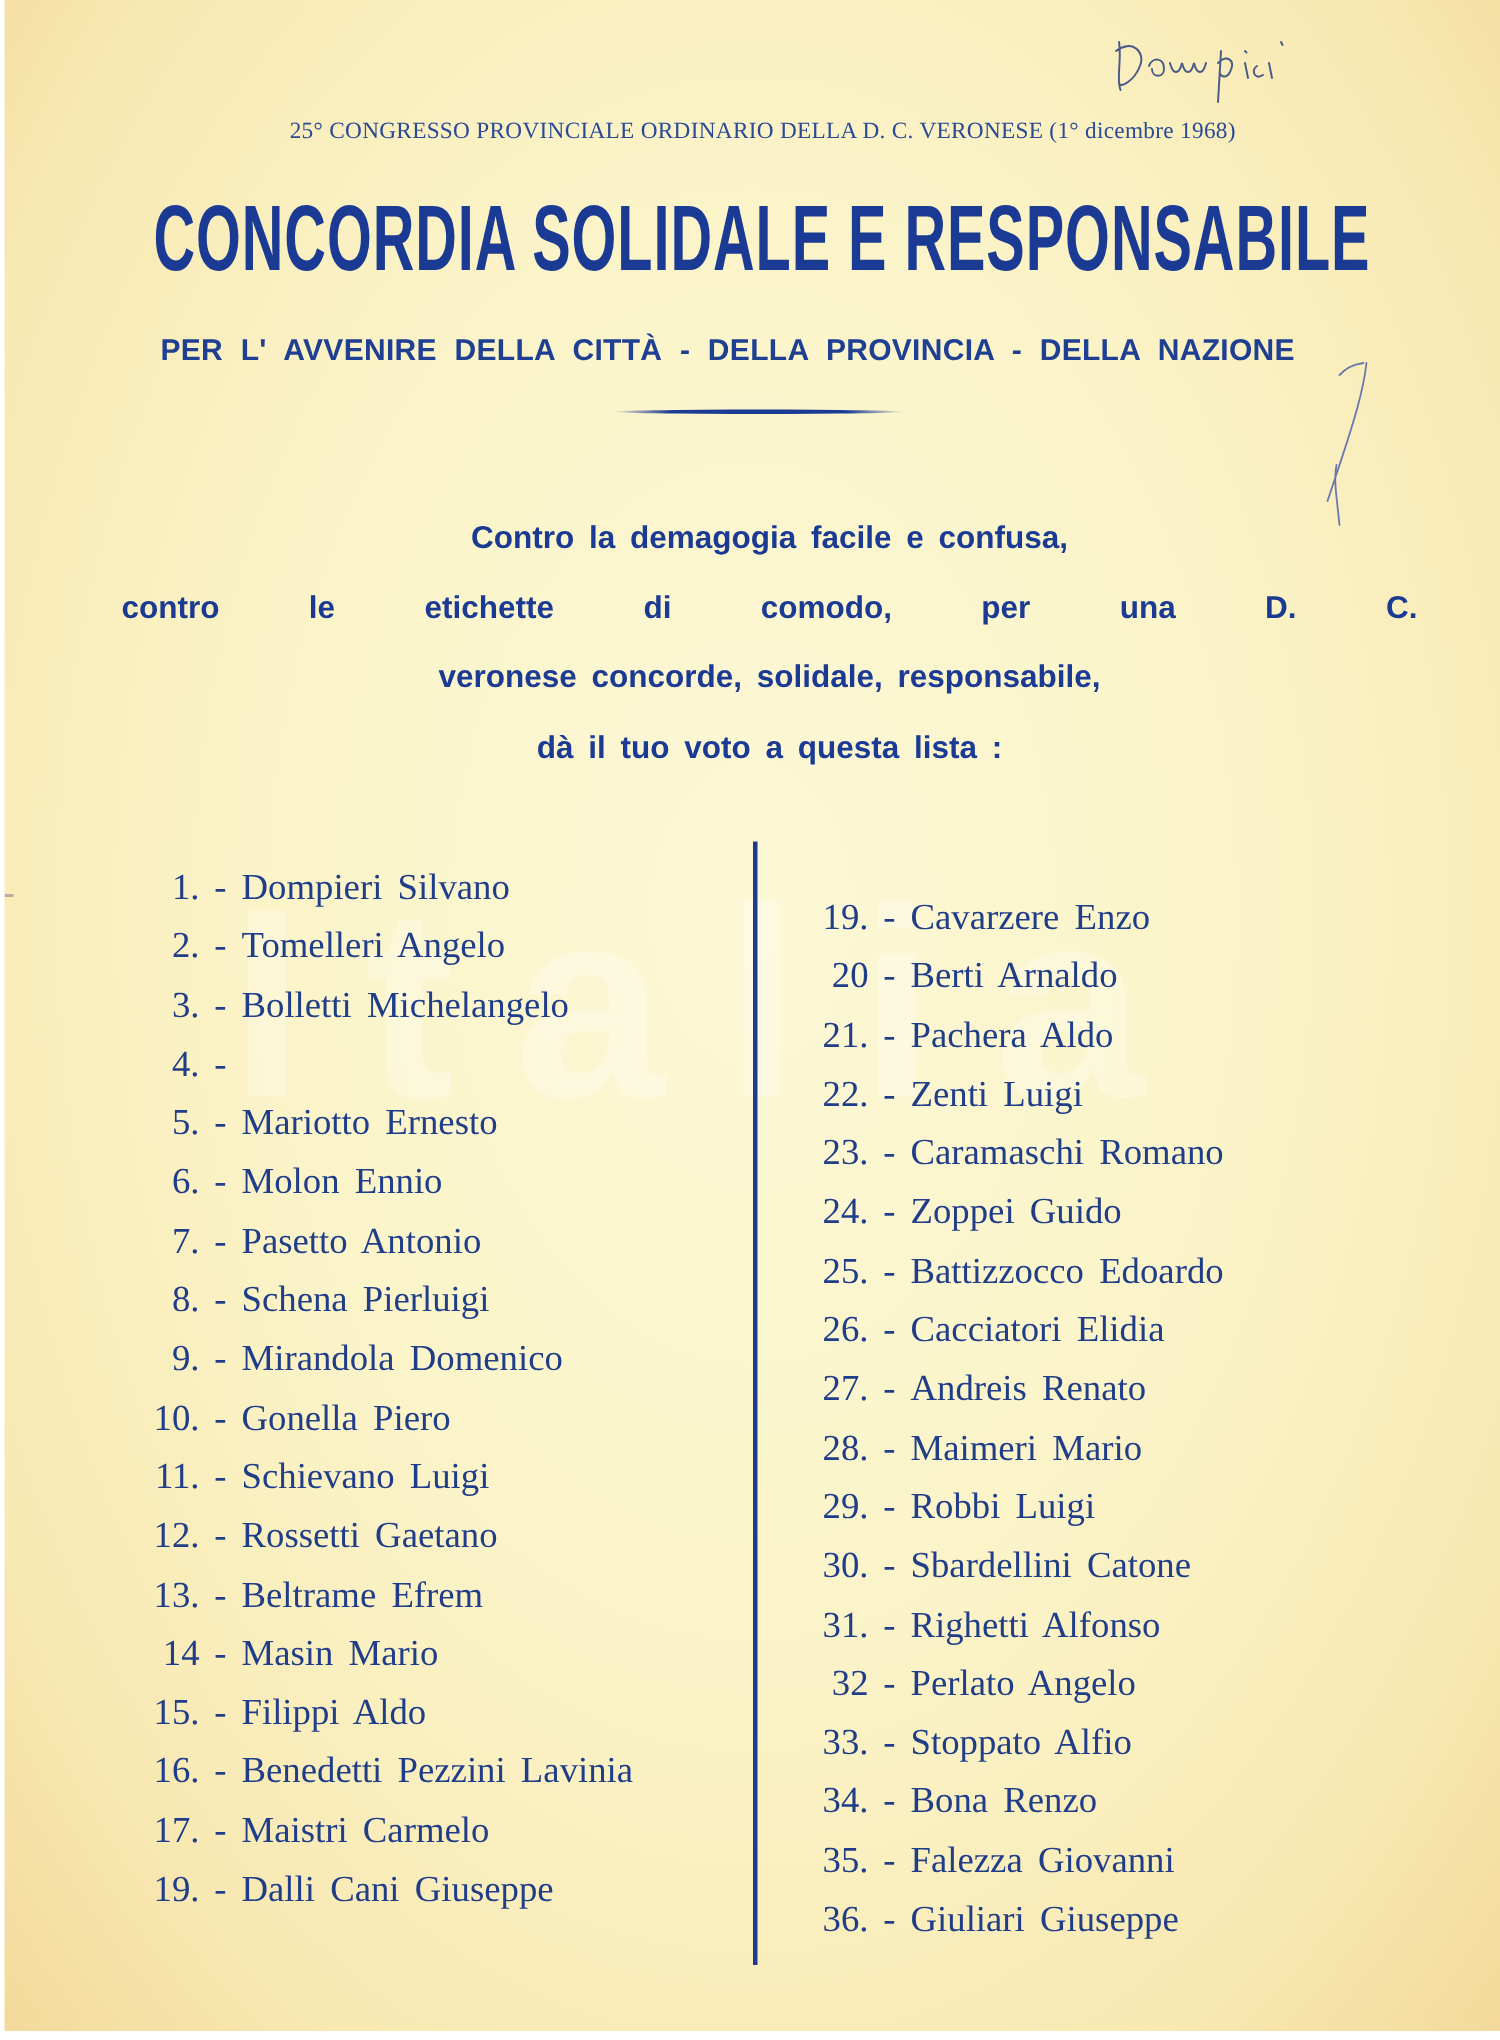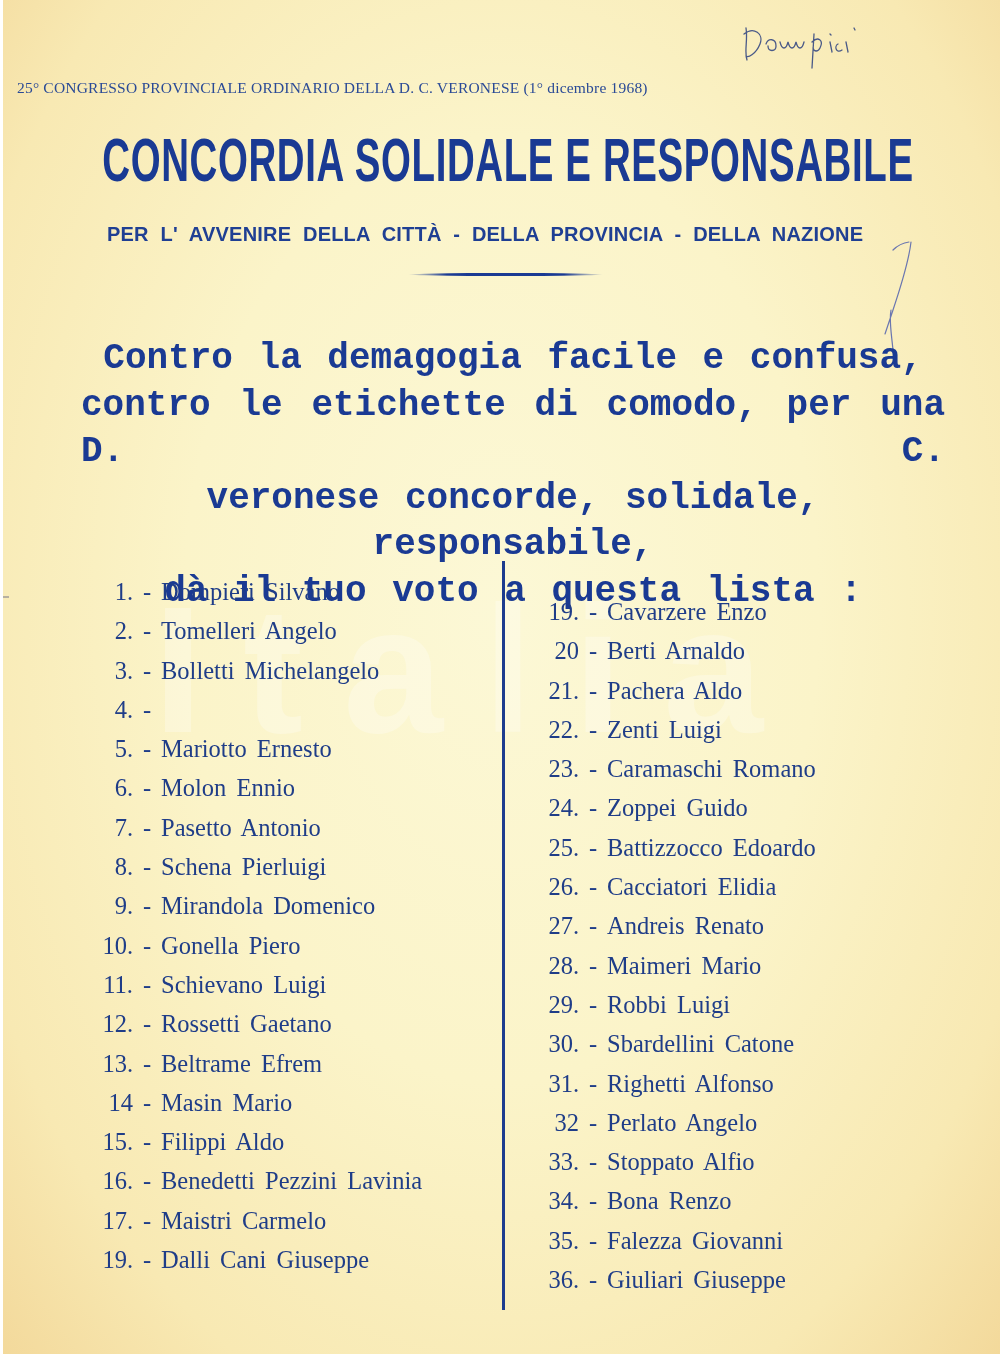"25° CONGRESSO PROVINCIALE ORDINARIO" .header-line { text-align: none -> center }
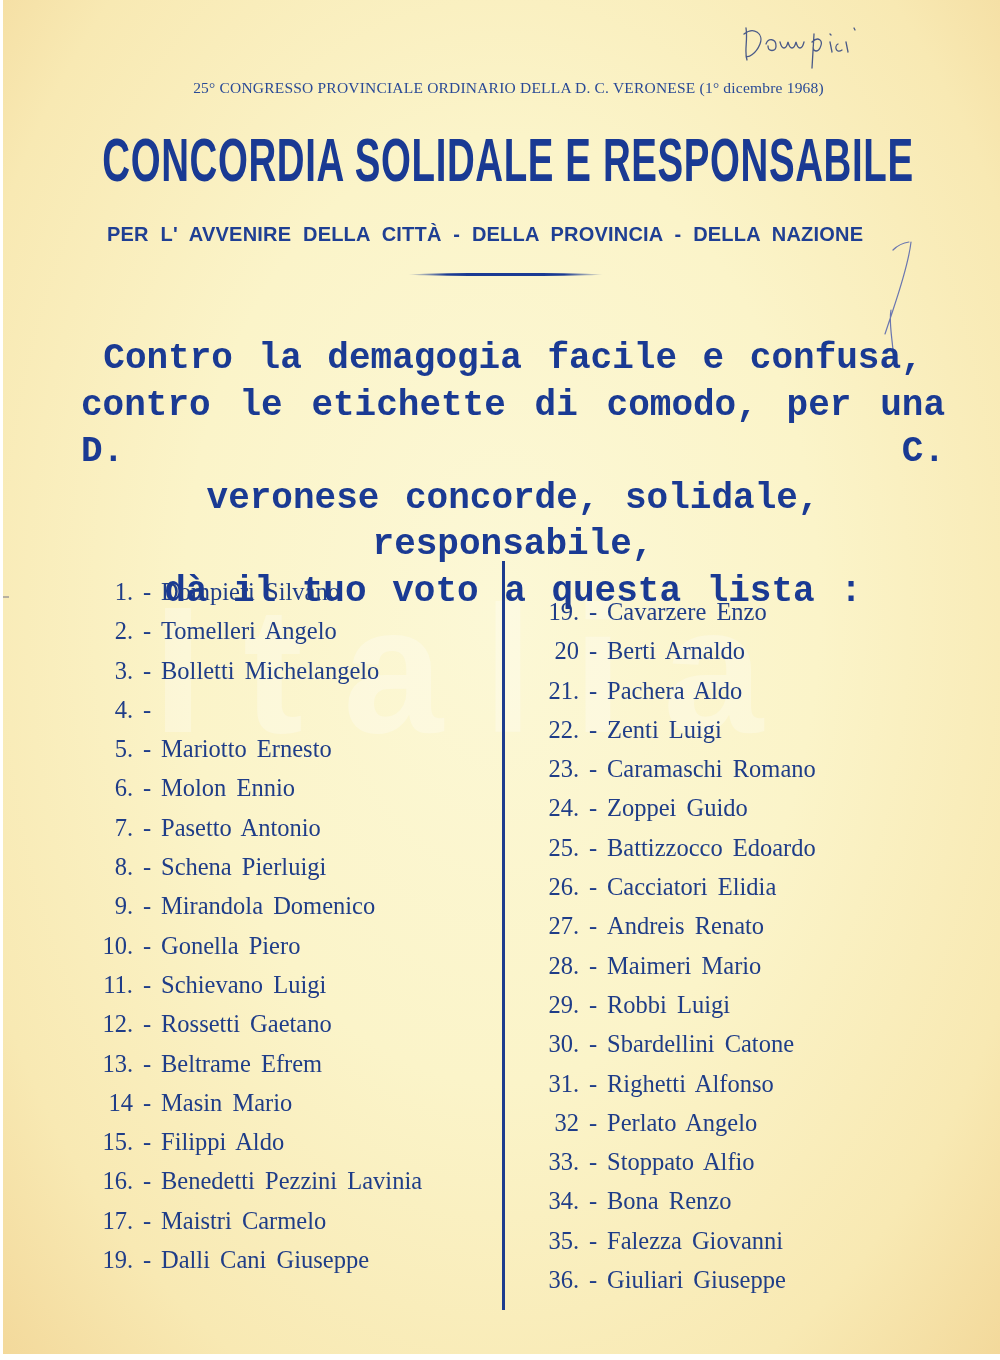"Contro la demagogia facile e" .slogan { font-family: Liberation Mono, monospace -> Liberation Sans, sans-serif; font-size: 36px -> 21px }
